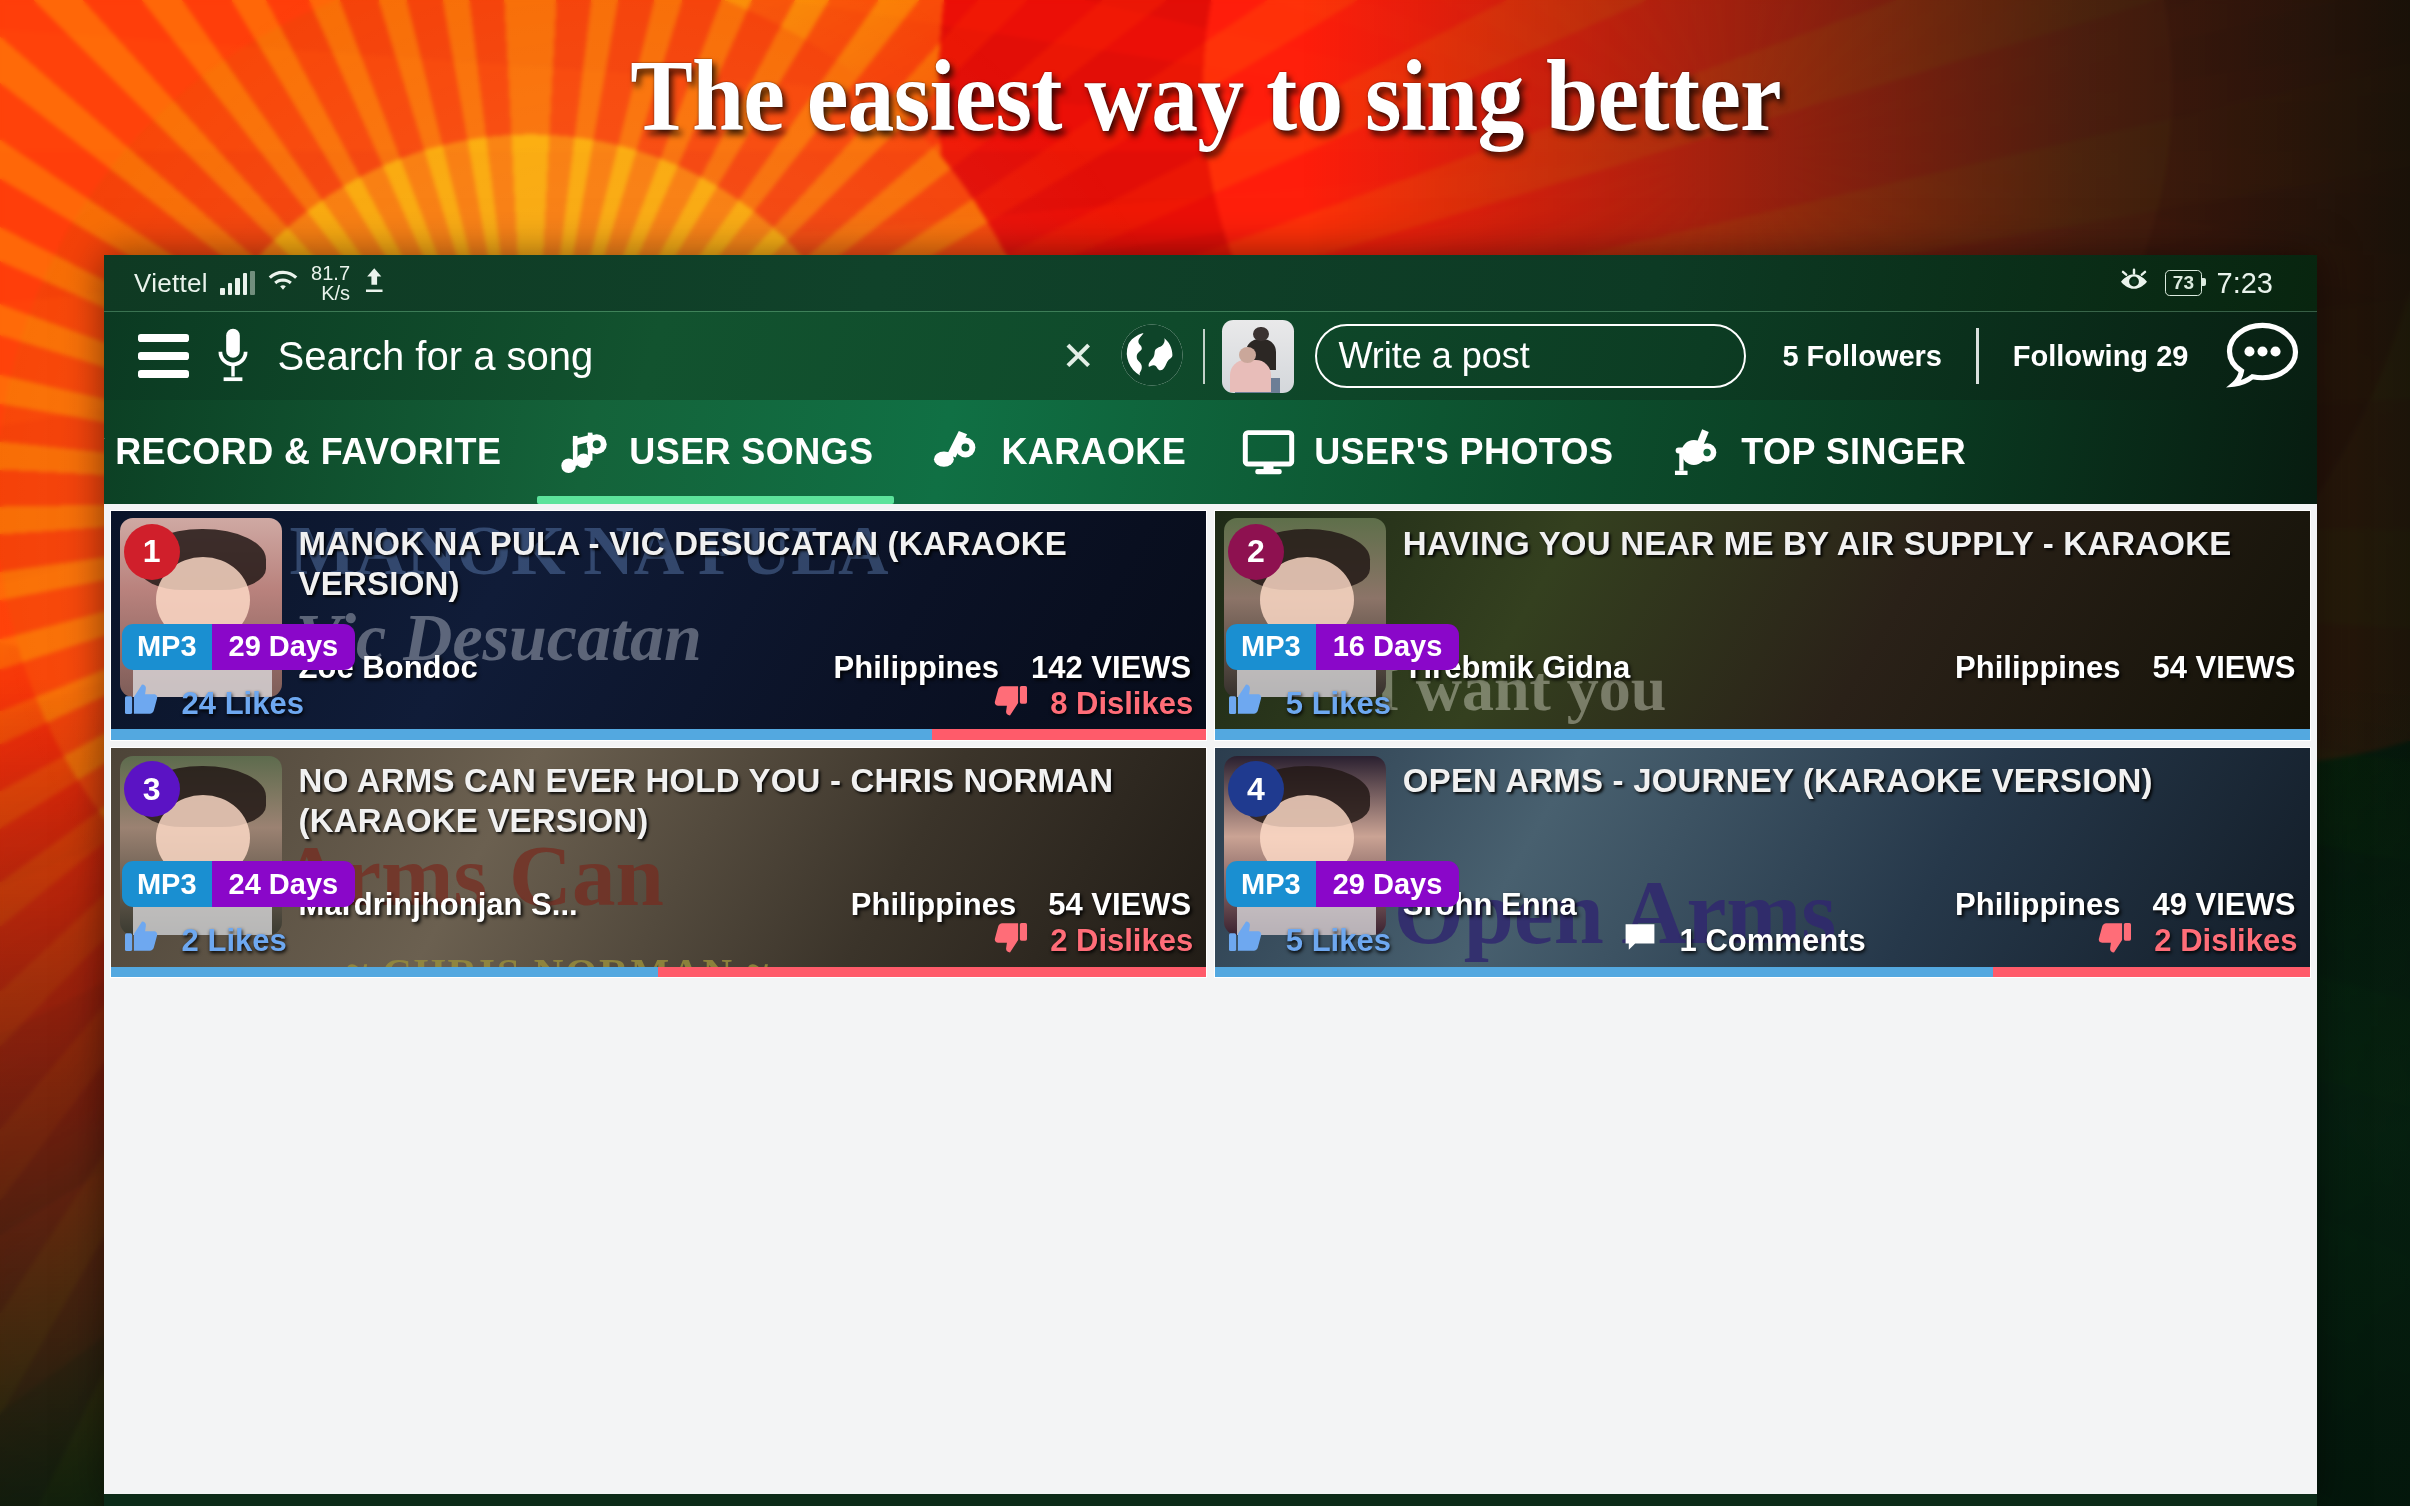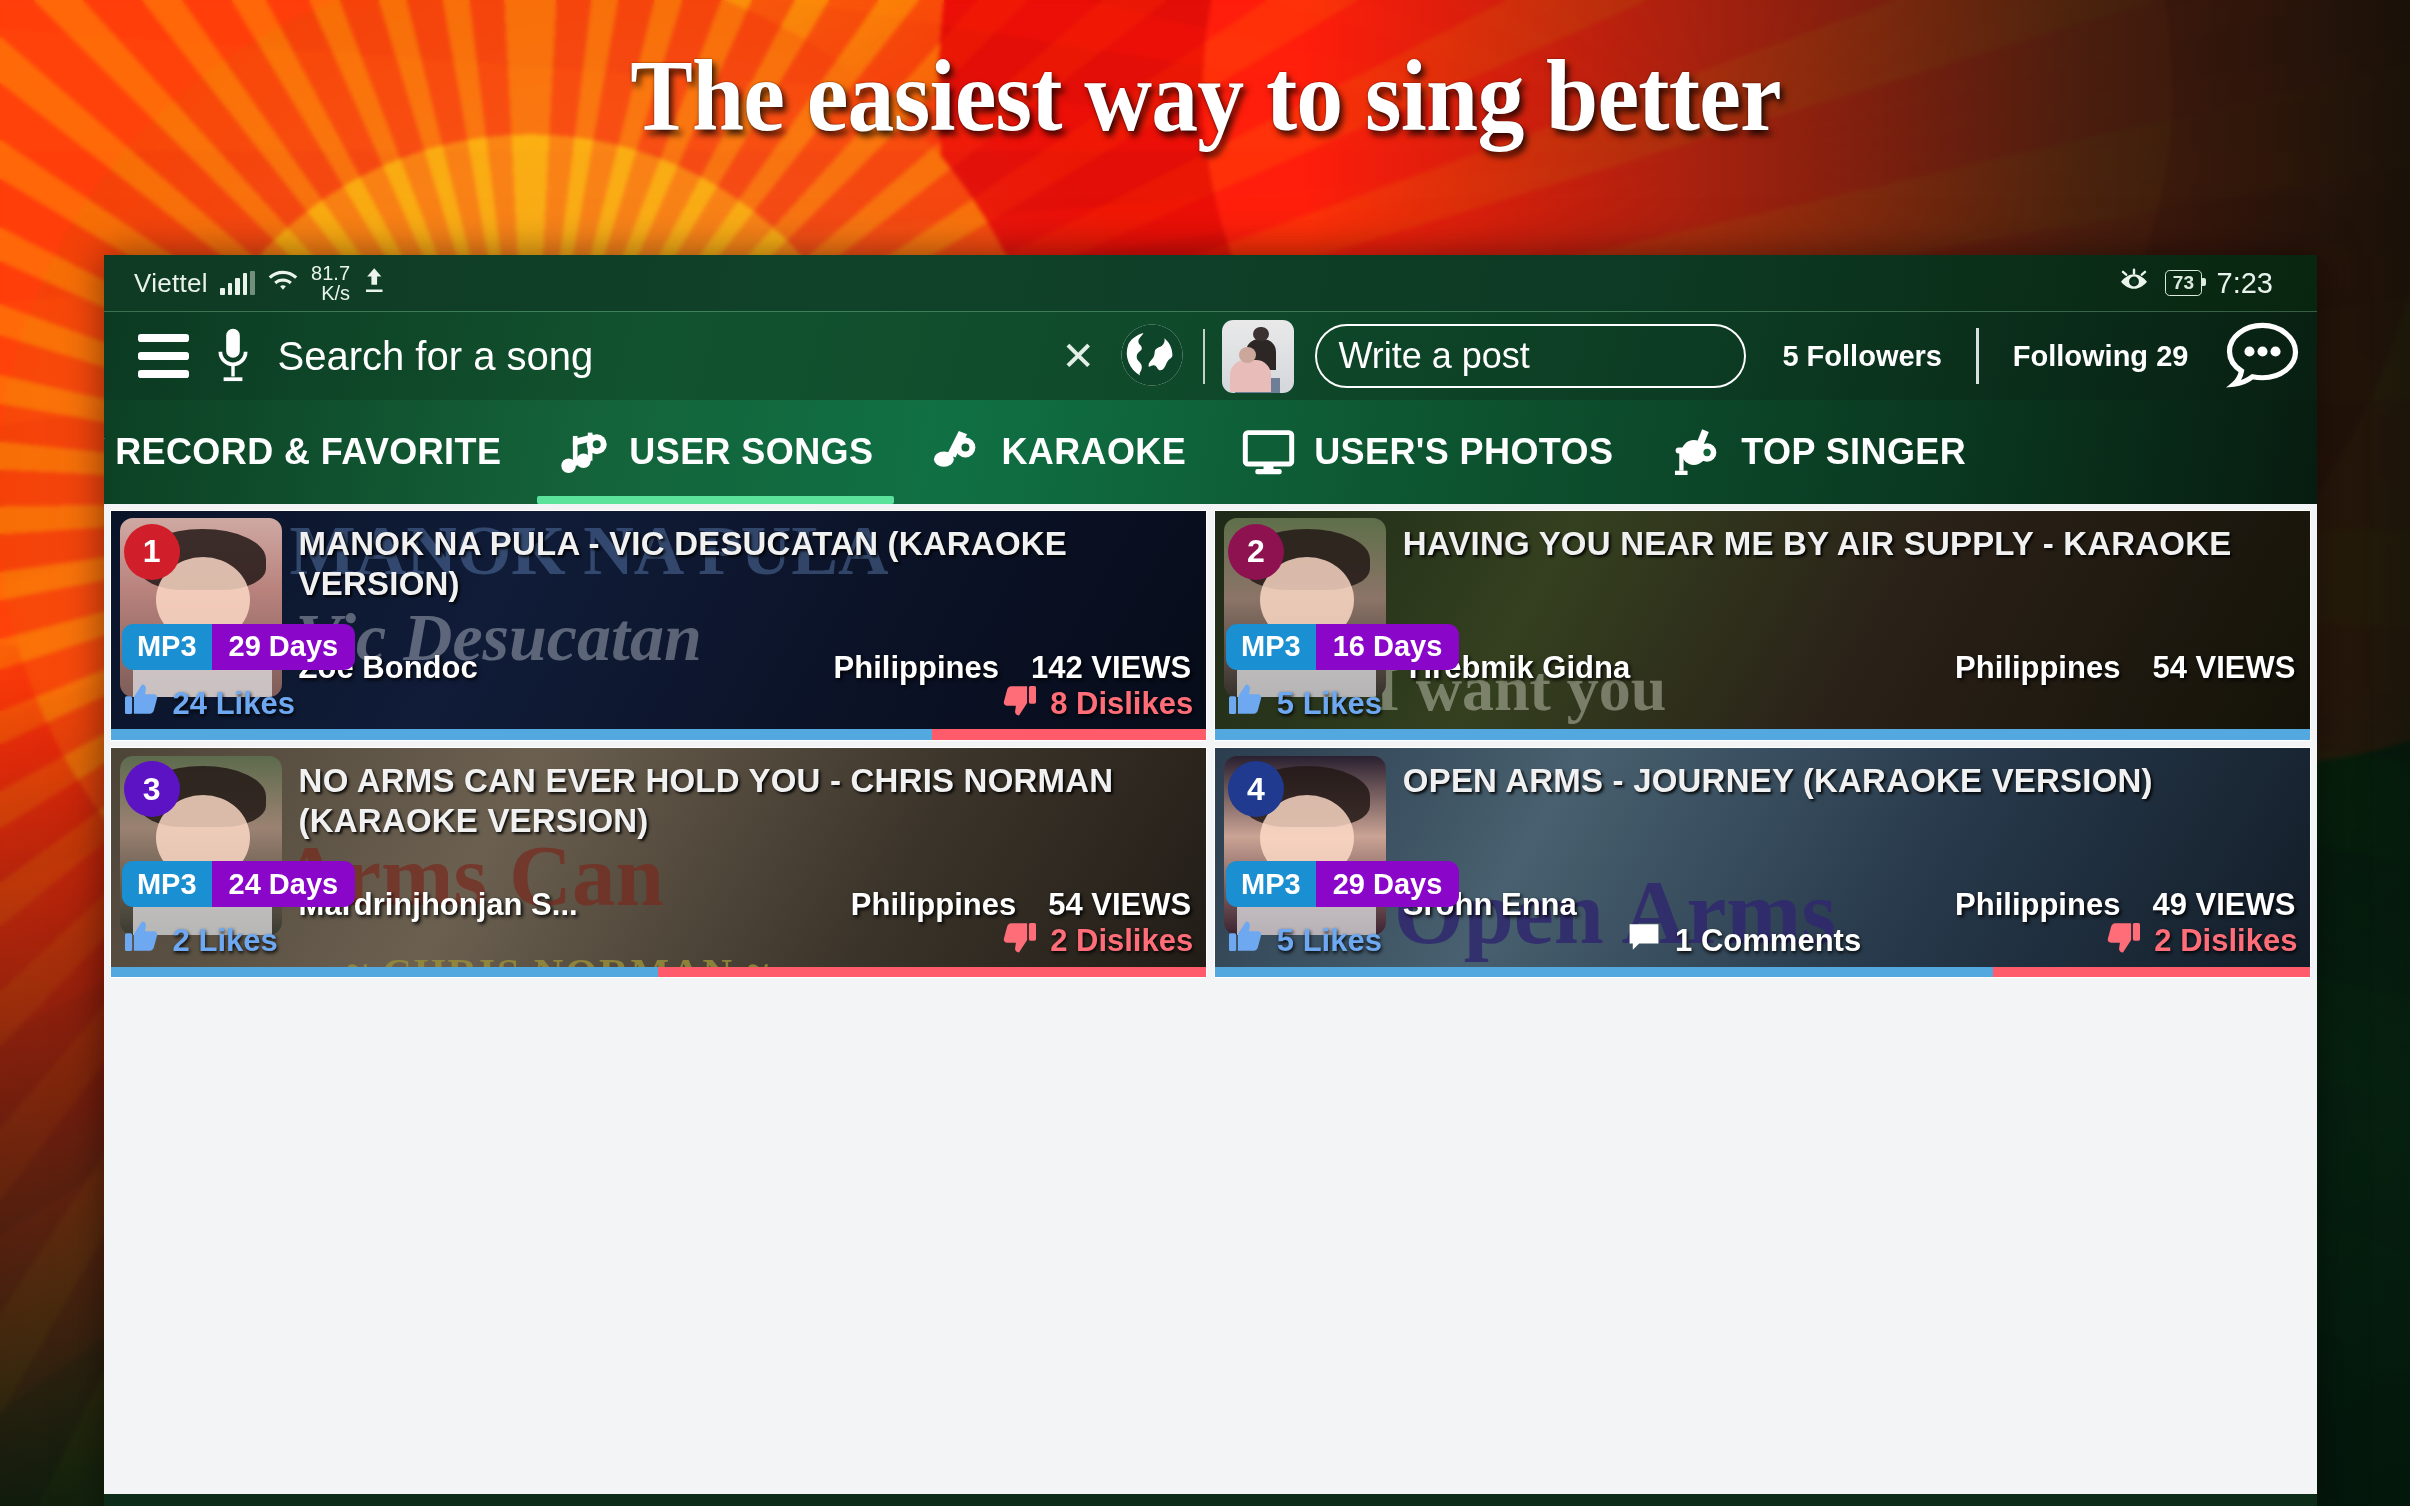"24 Likes" .act { gap: 13px -> 22px }
